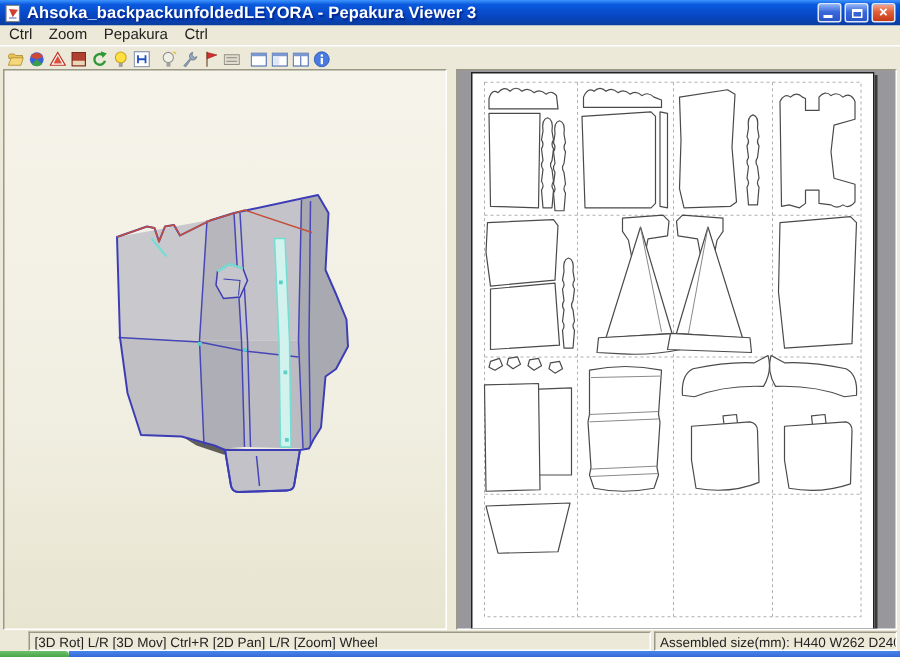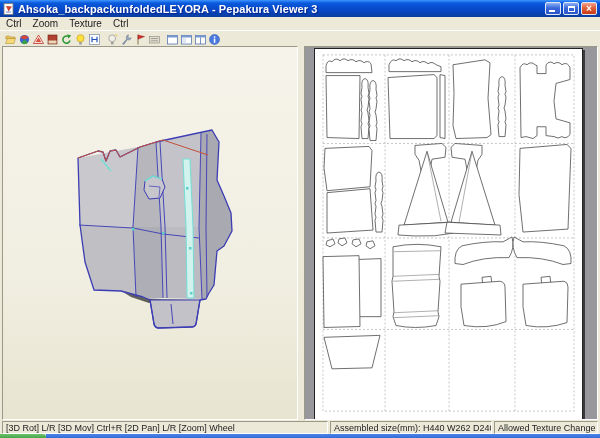"Texture" span.menu-item { text: Texture -> Pepakura }
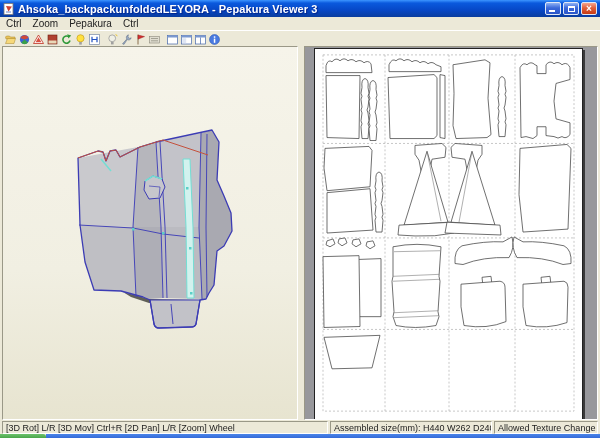"[3D Rot] L/R [3D Mov]" .statusbar { margin-left: none -> 17px }
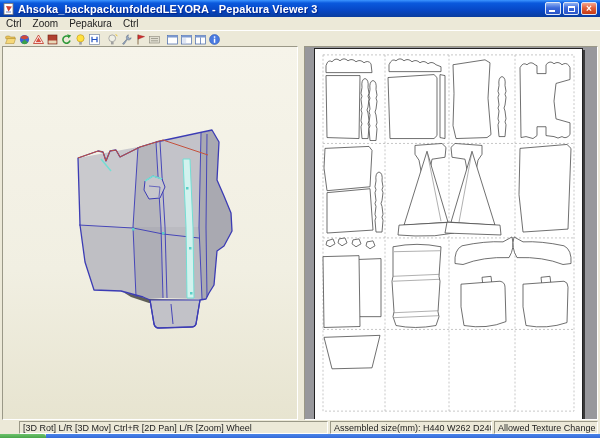"Allowed Texture Change" div.scell { html: <div>Allowed Texture Change</div> -> none }
